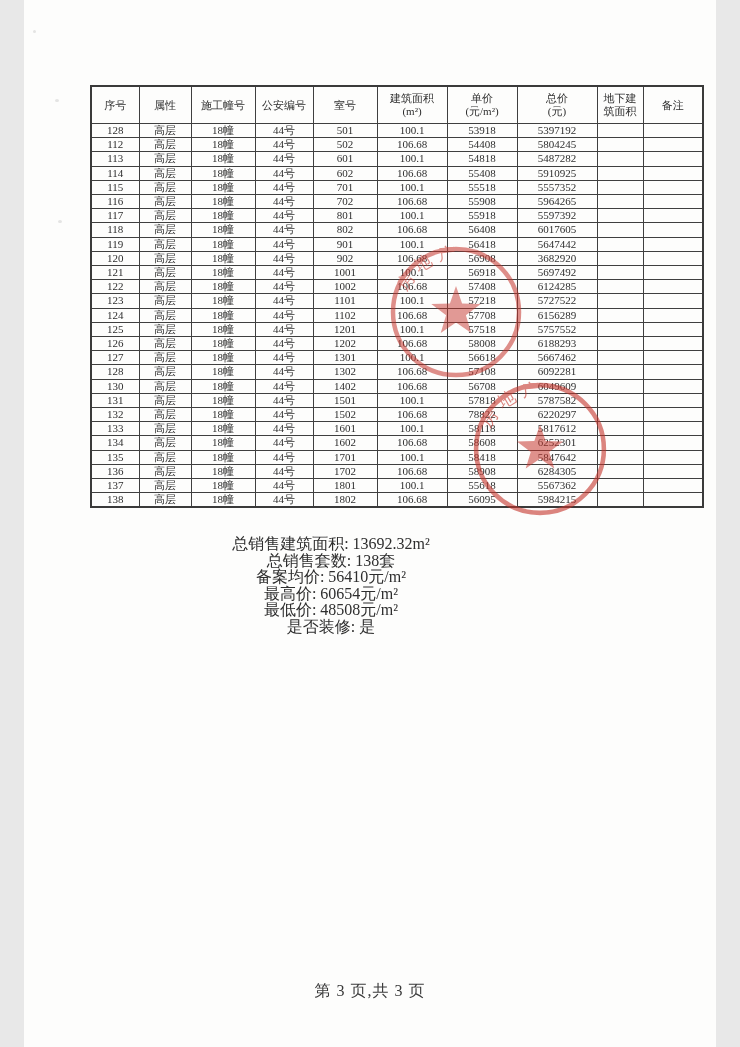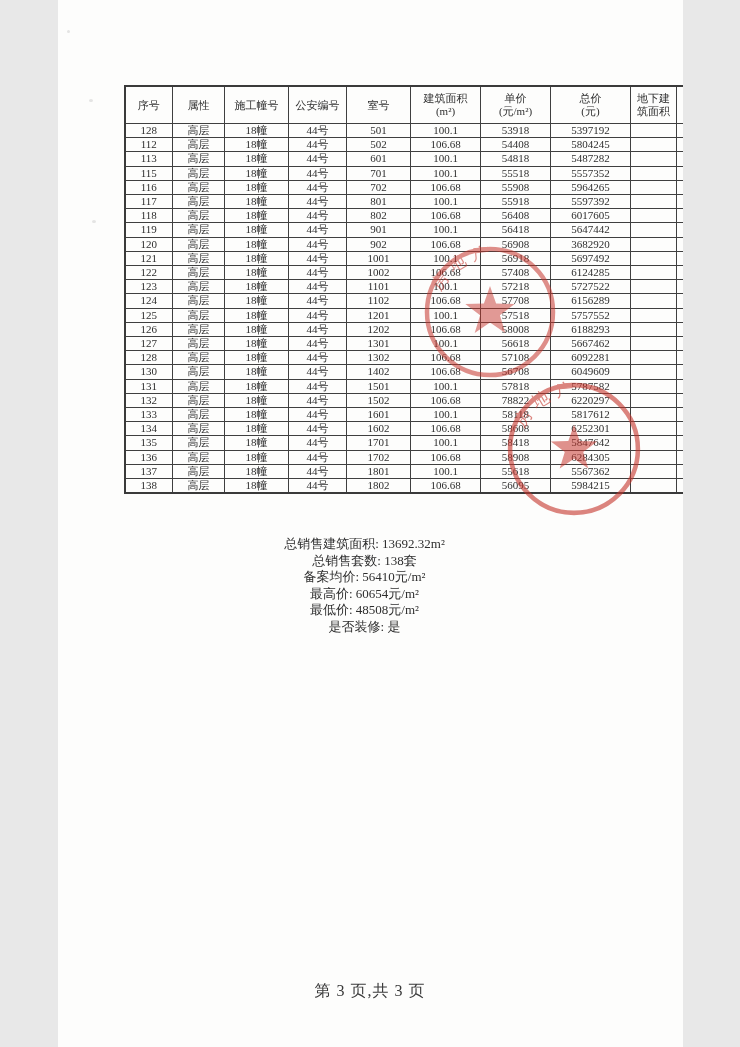"序号" .page { width: 625px -> 692px }
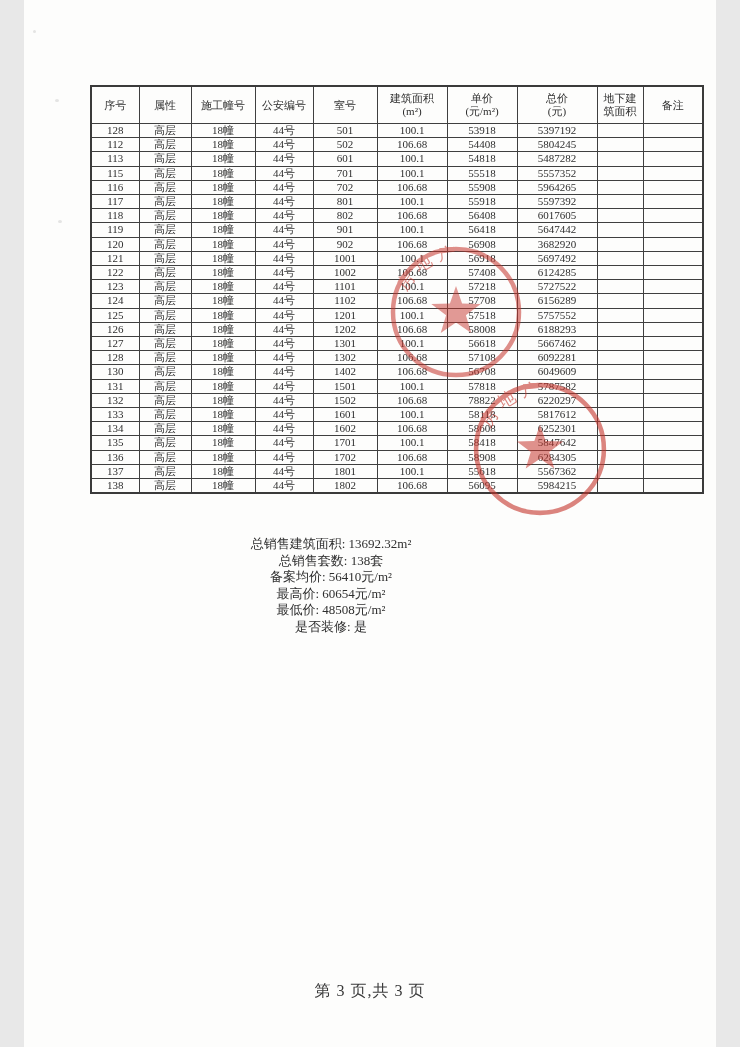"114" tr { html: none -> <tr> <td>114</td> <td>高层</td> <td>18幢</td> <td>44号</td> <td>602</td> <td>106.68</td> <td>55408</td> <td>5910925</td> <td></td> <td></td> </tr> }
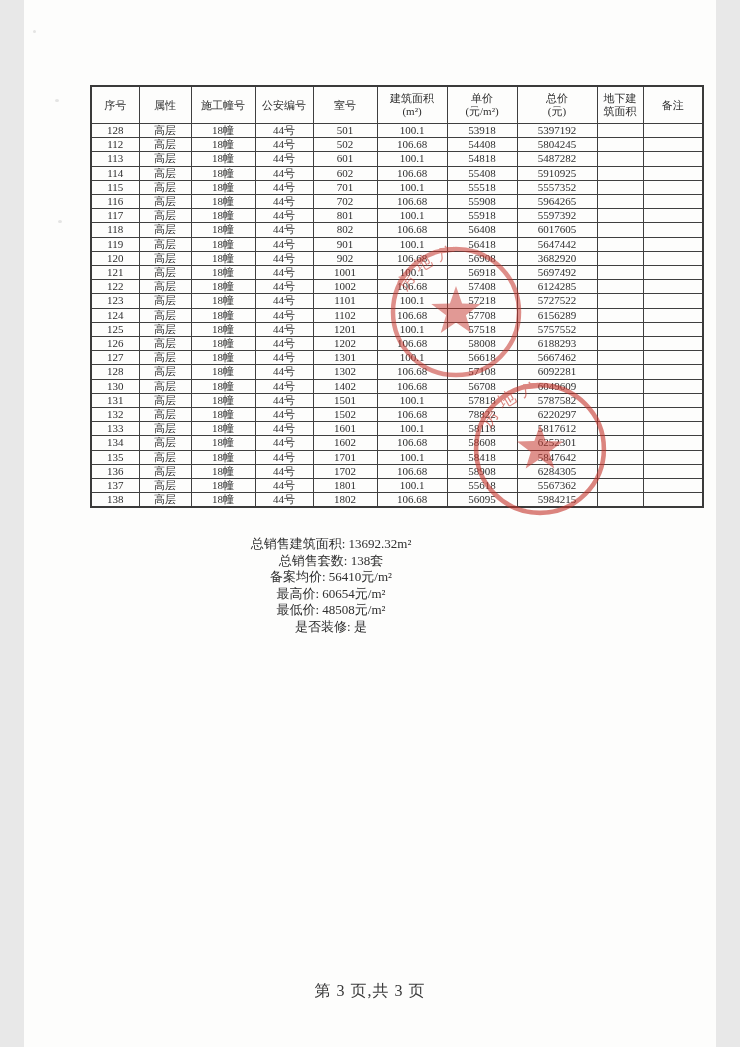"总销售建筑面积: 13692.32m²" .summary { font-size: 13px -> 16px }
